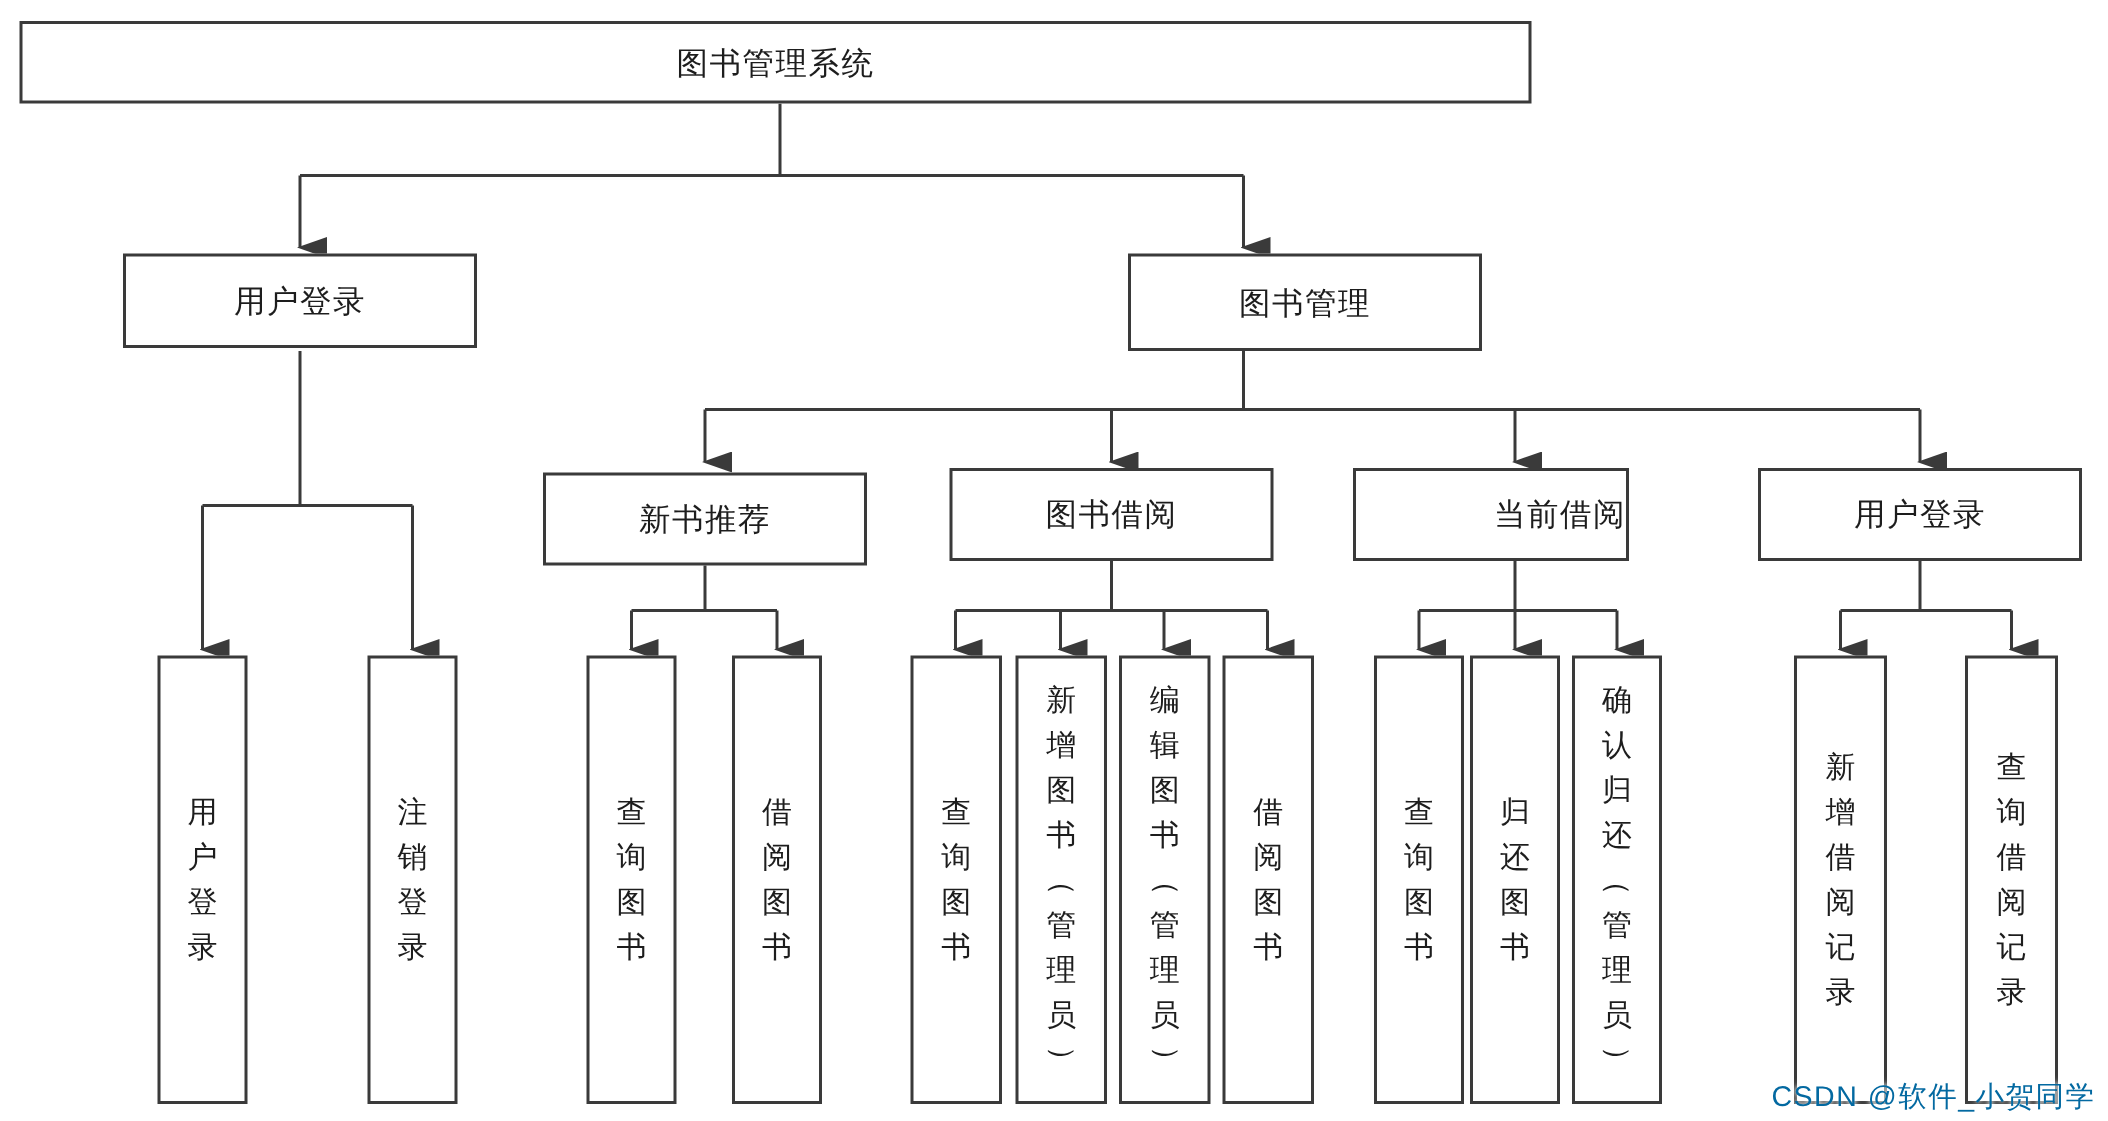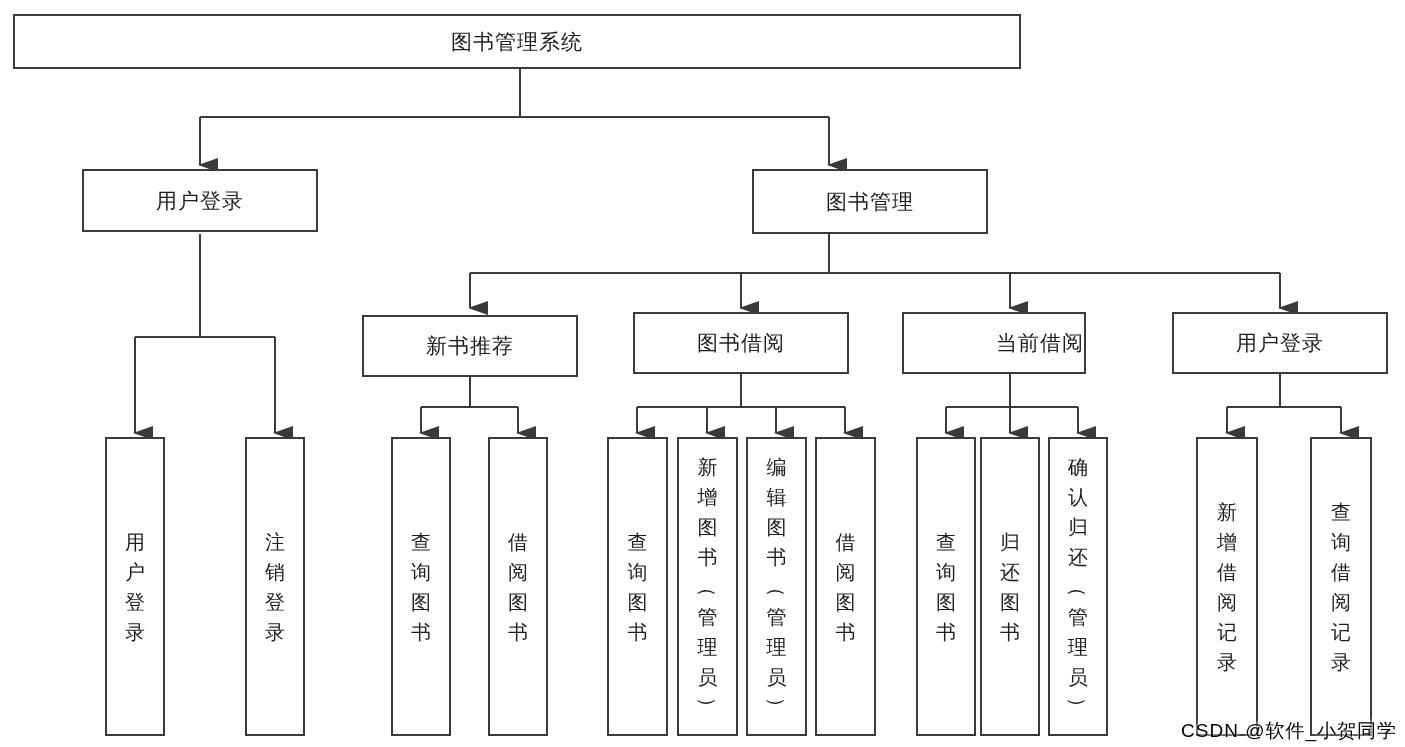"CSDN @软件_小贺同学" .watermark { color: #000000 -> #0369a1 }
